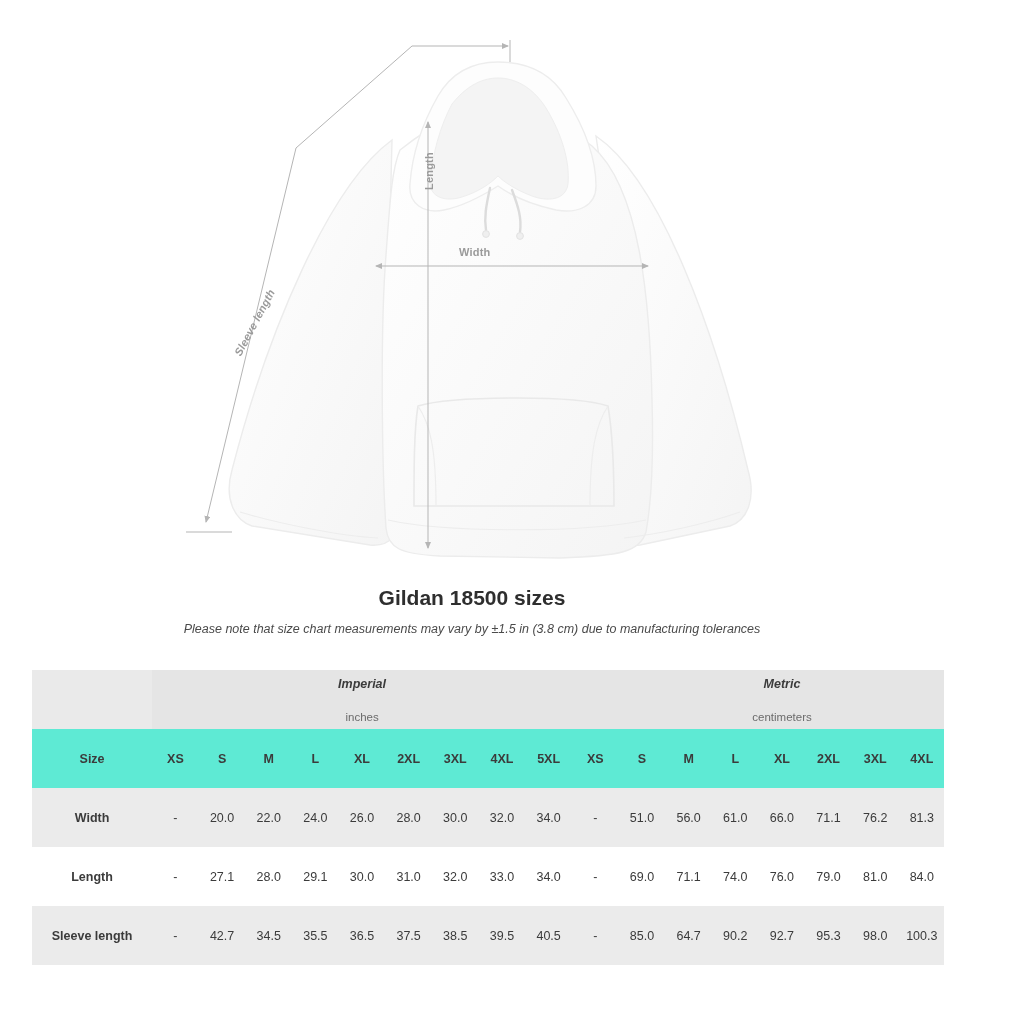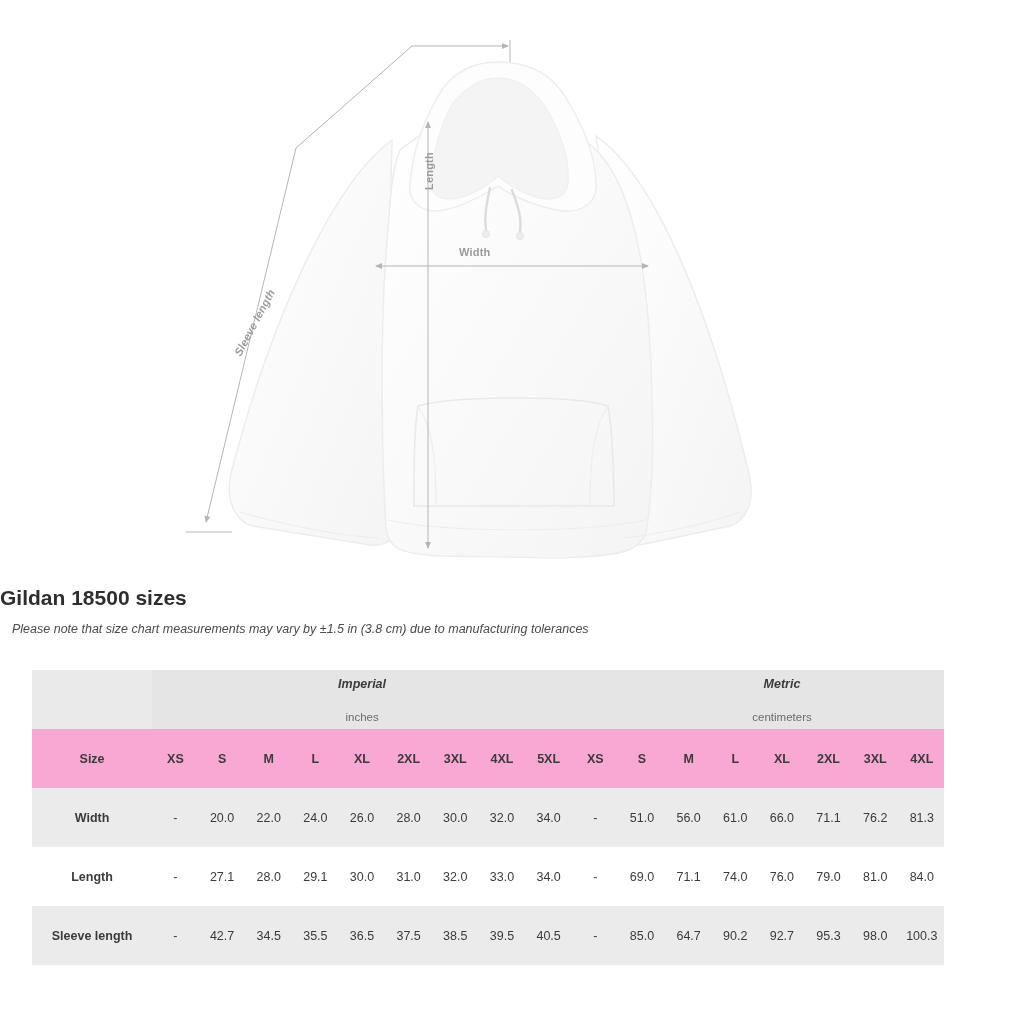"Gildan 18500 sizes" .chart-head { text-align: none -> center }
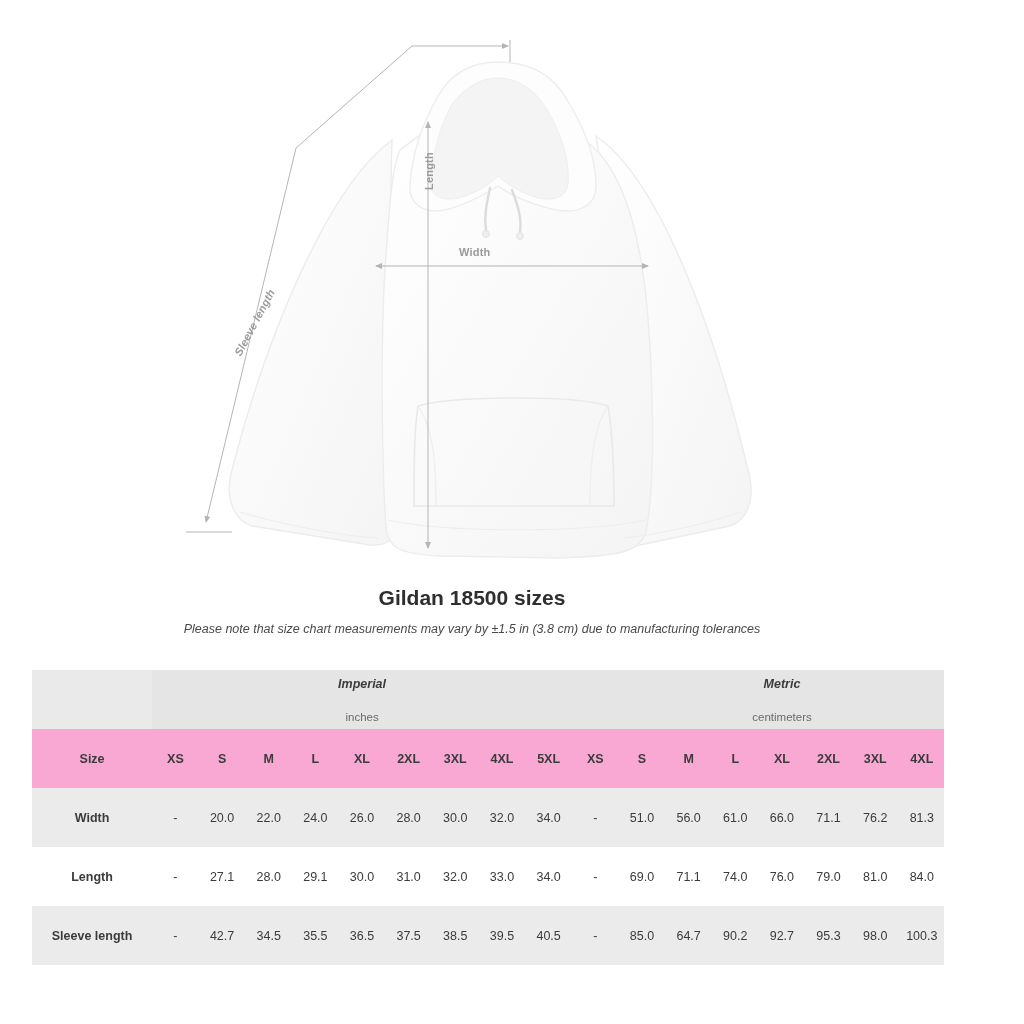"Size" .size-row th { background: #f9a8d4 -> #5eead4 }
